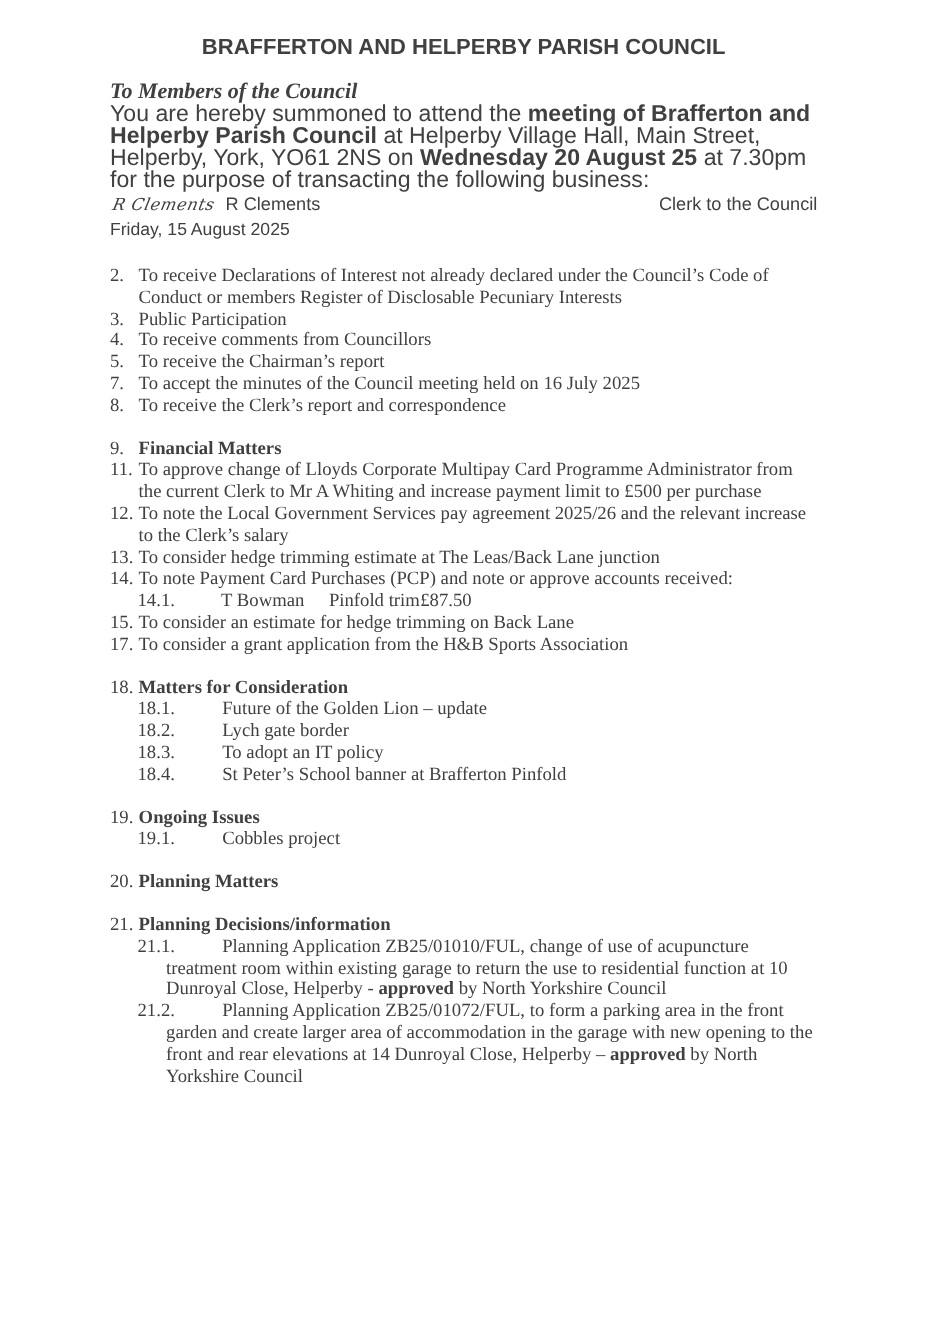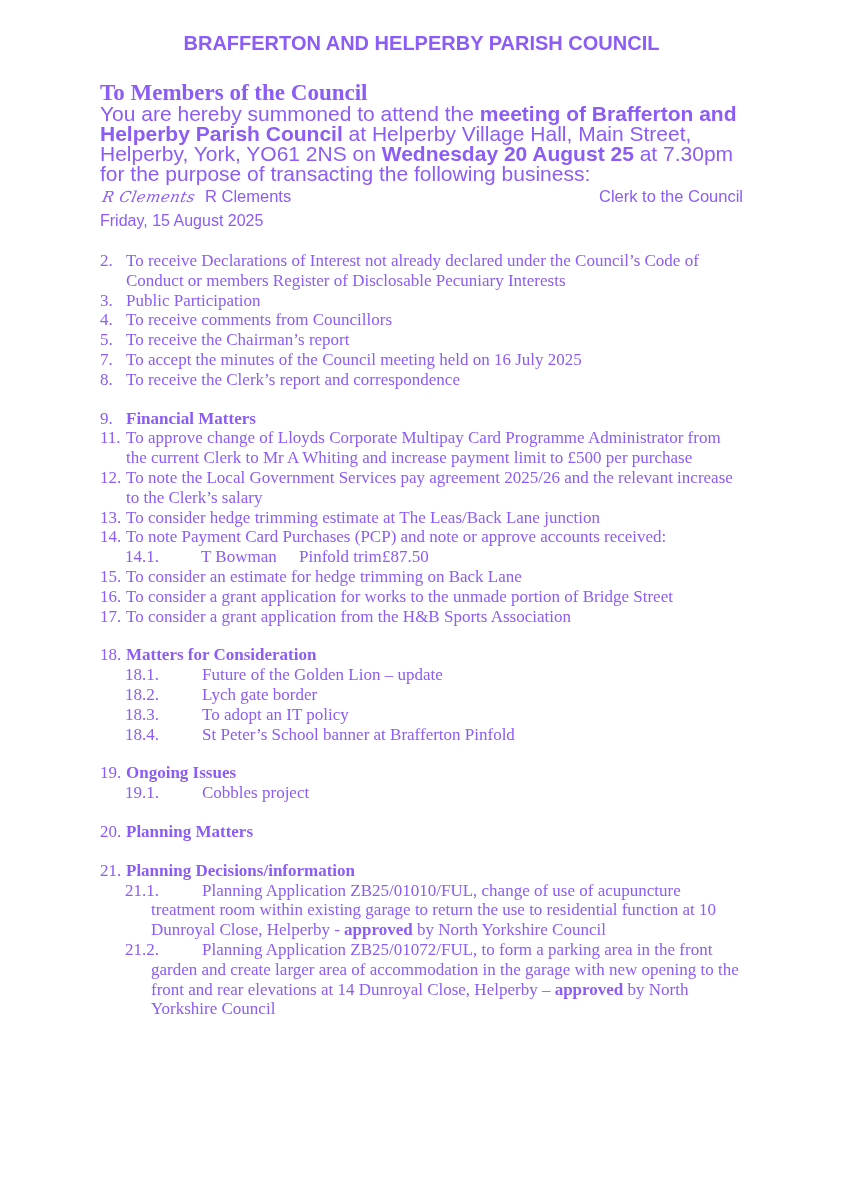"BRAFFERTON AND HELPERBY PARISH COUNCIL" .page { color: #8b5cf6 -> #404040 }
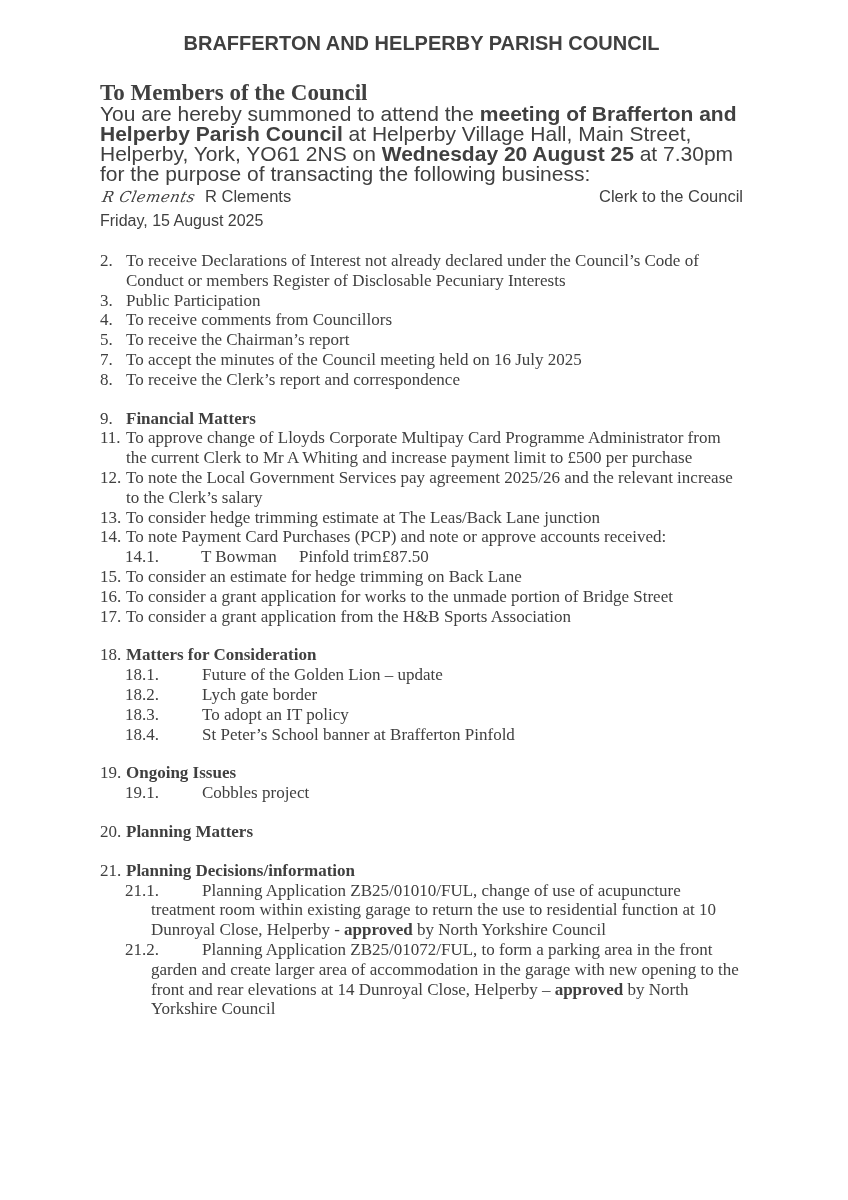"To Members of the Council" .salutation { font-size: 23px -> 20px; font-style: none -> italic; margin-top: 28px -> 18px }
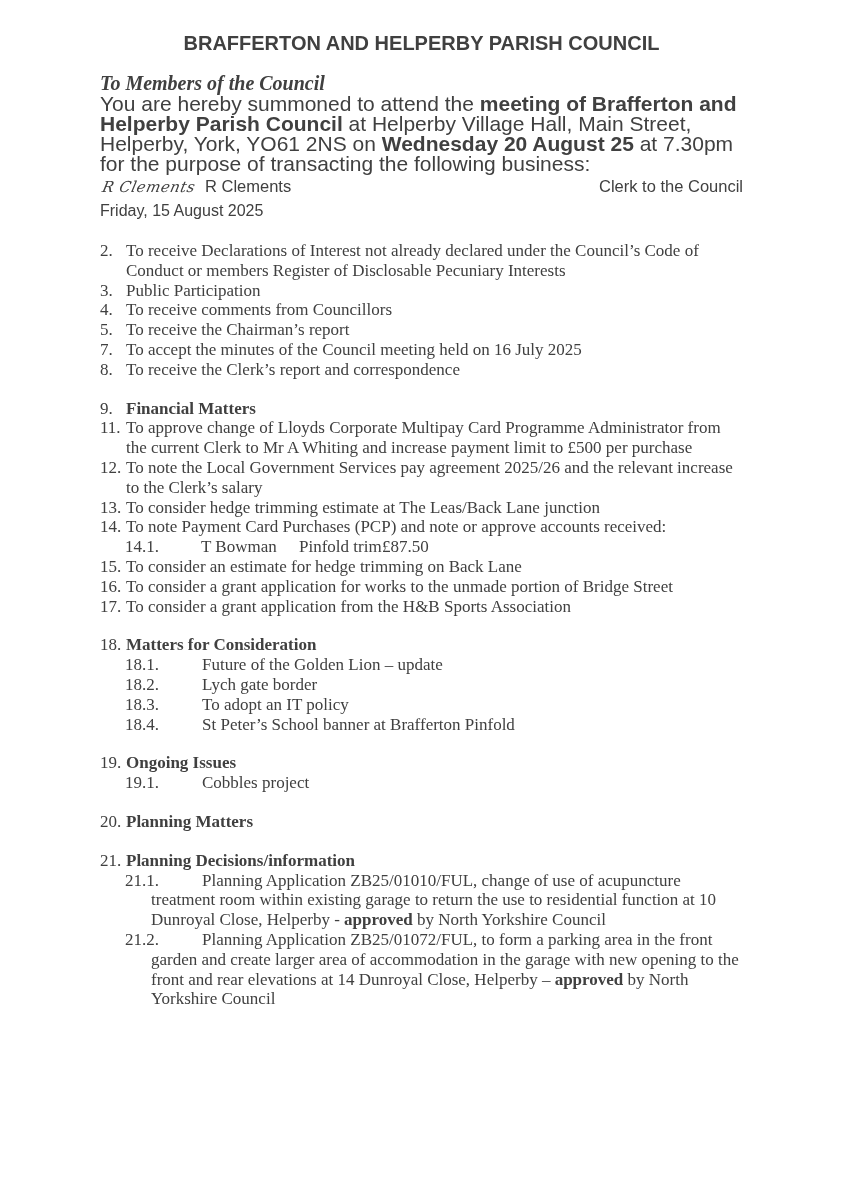"16. To consider a grant" div.item { html: <div><span>16.</span><span>To consider a grant application for works to the unmade portion of Bridge Street</span></div> -> none }
